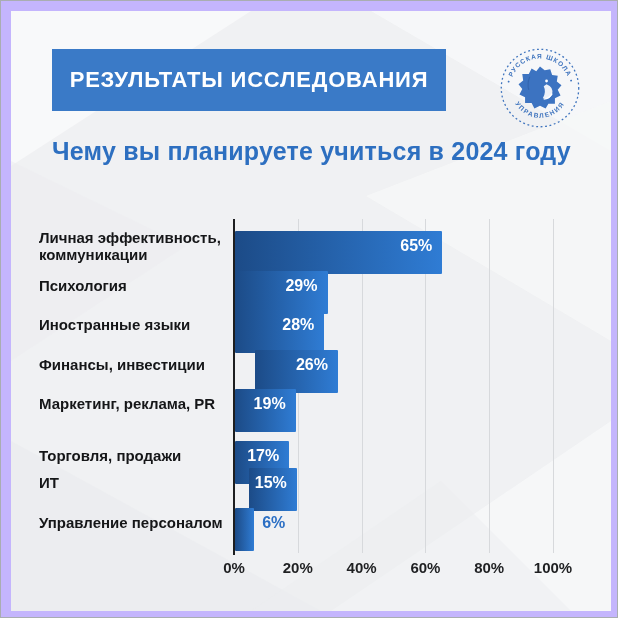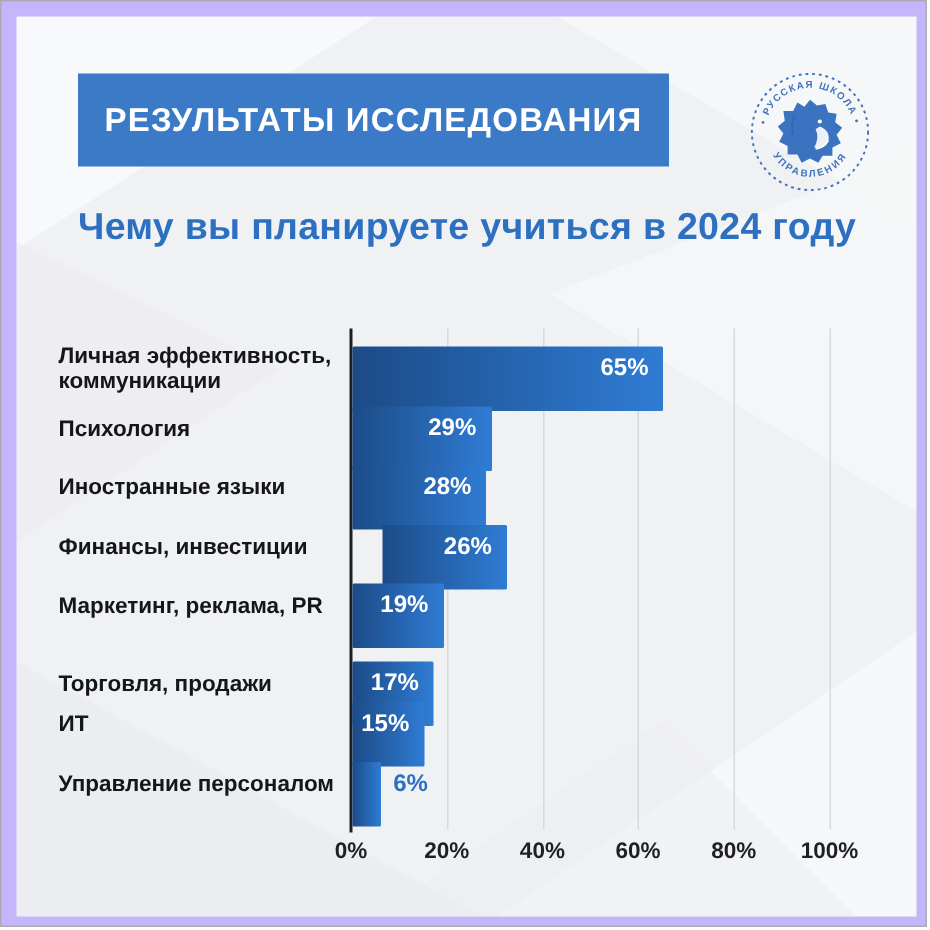"15%" div.bar { margin-left: none -> 14px }
